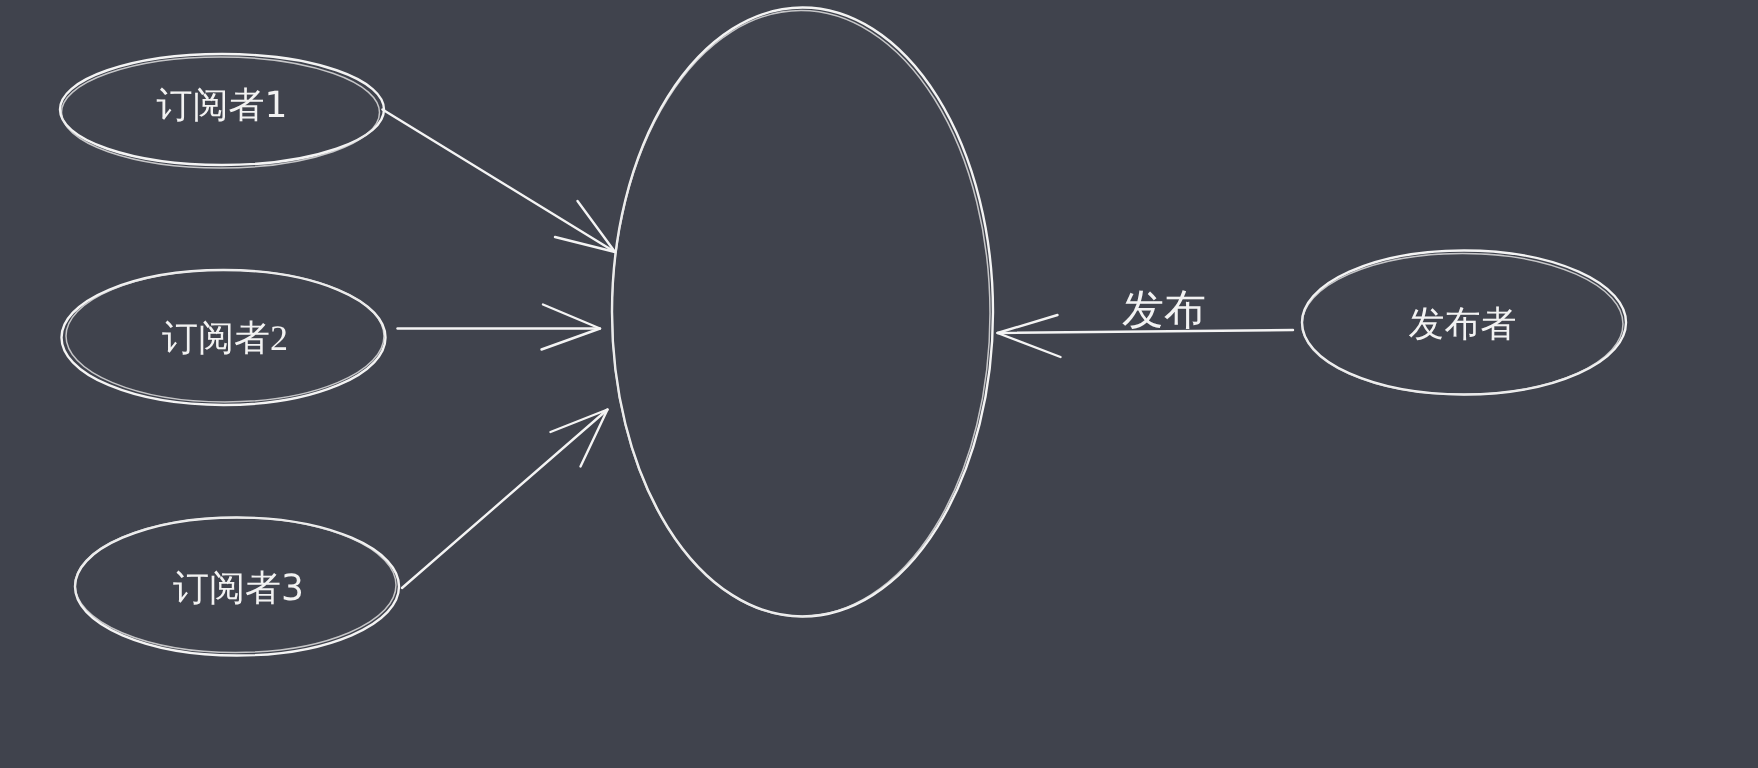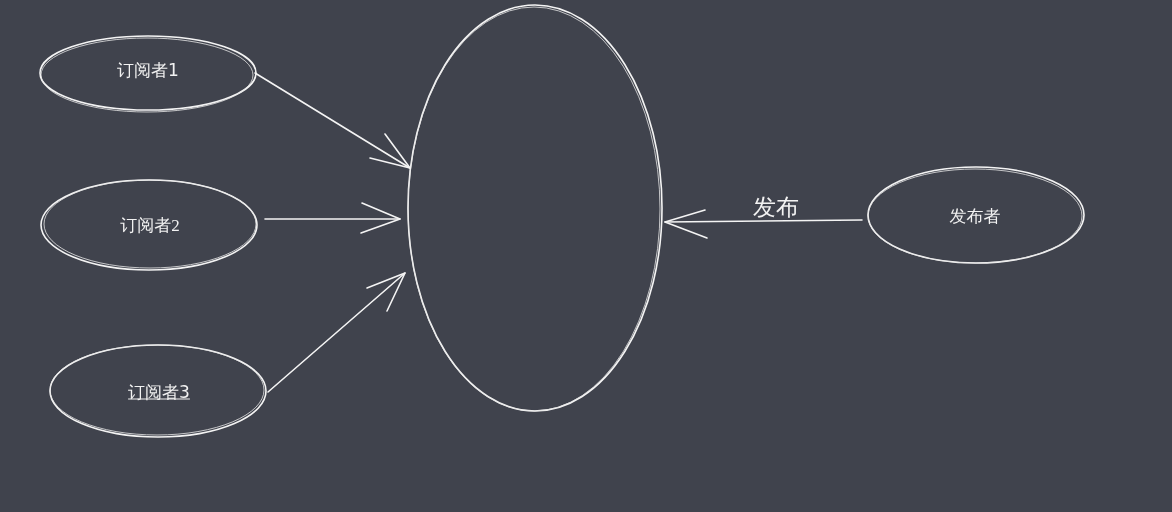"订阅者1" .node-label { font-size: 17px -> 24px }
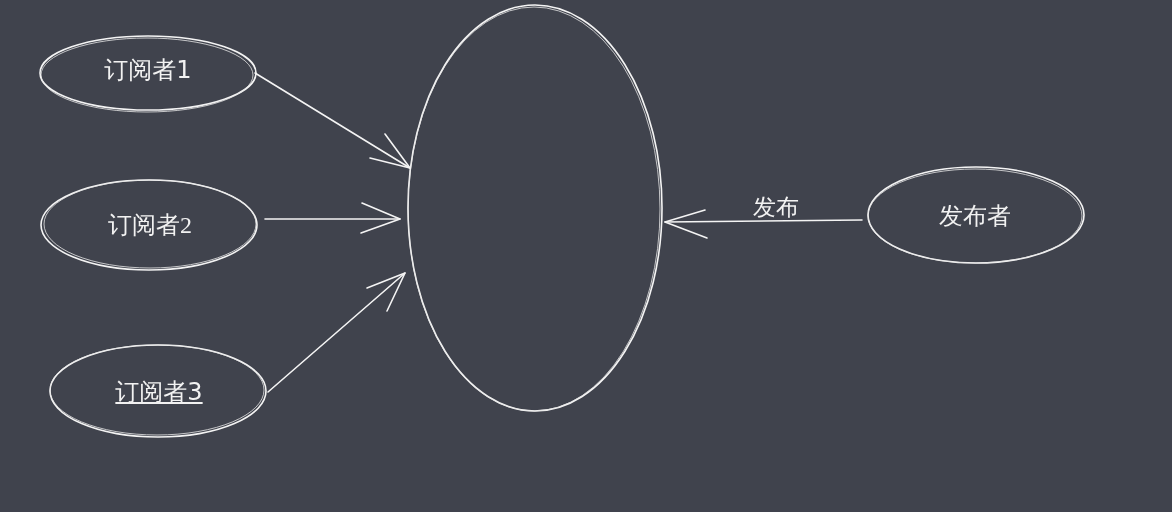"发布" .edge-label { font-size: 23px -> 28px }
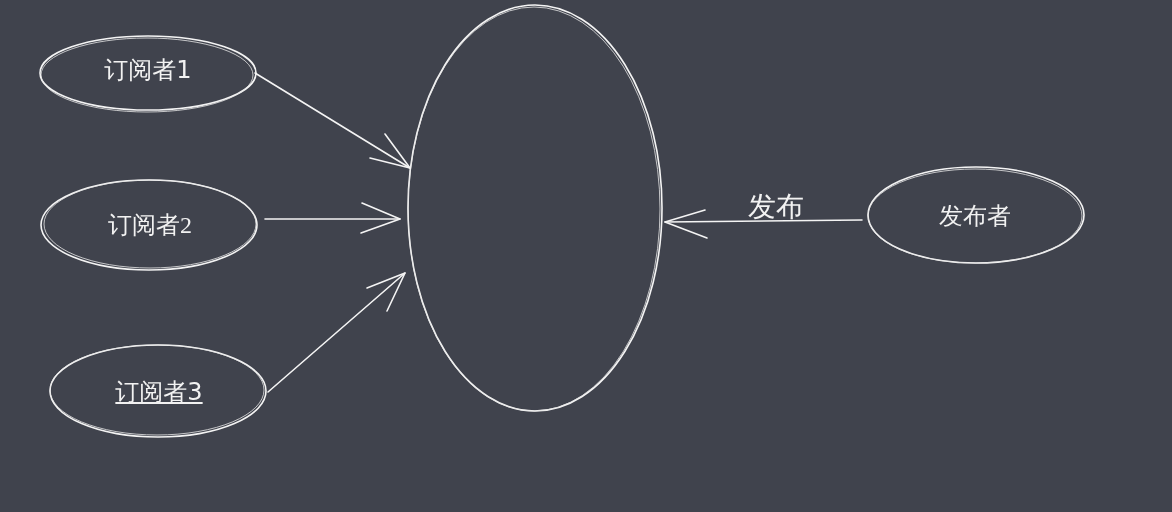"订阅者3" span.node-label { text-decoration: underline -> none }
